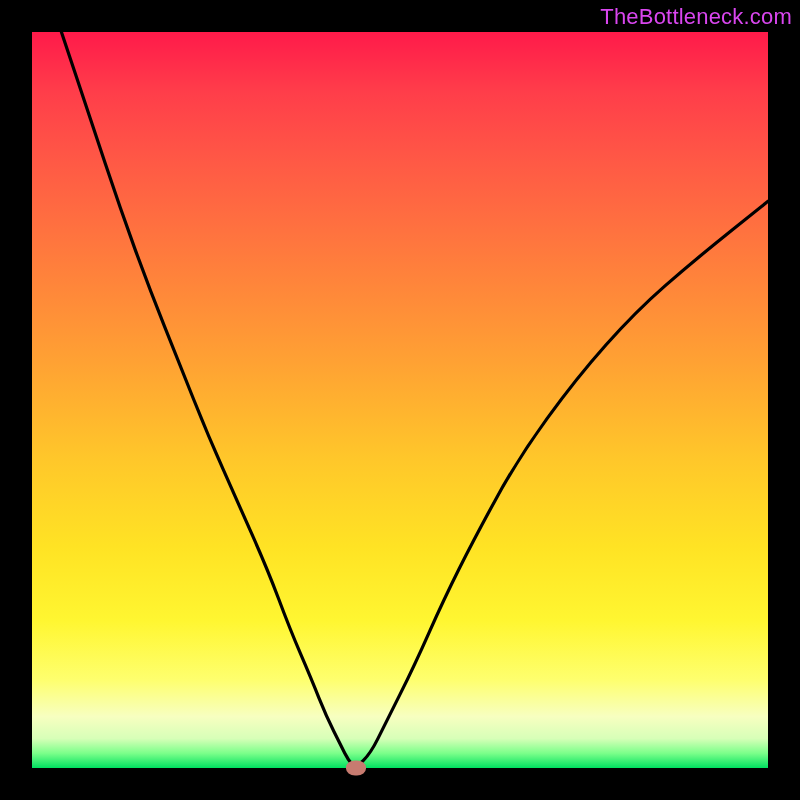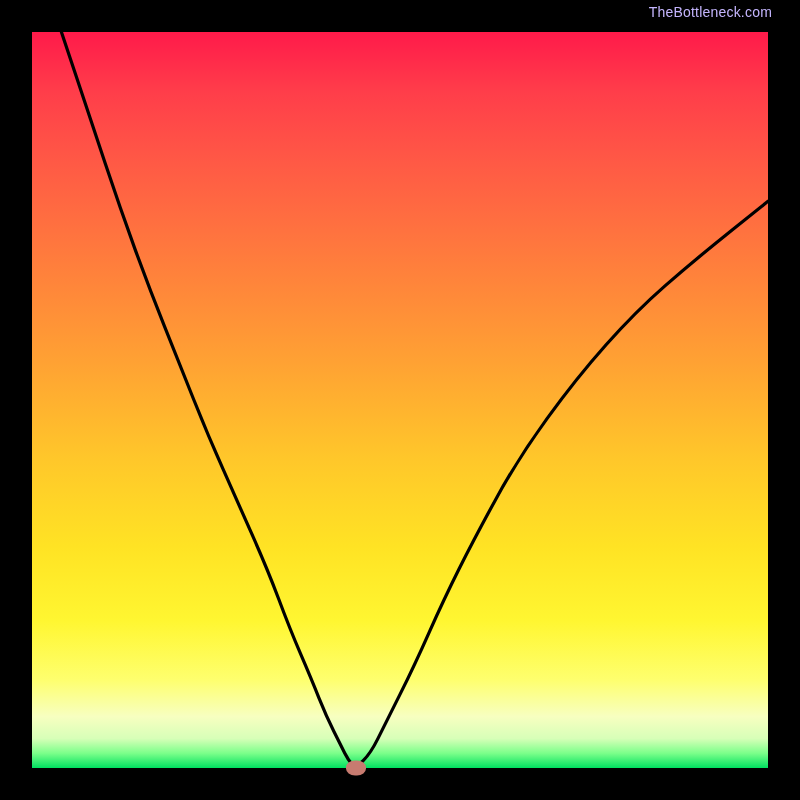"TheBottleneck.com" .watermark { color: #c4b5fd -> #d946ef; font-size: 14px -> 22px; right: 28px -> 8px }
